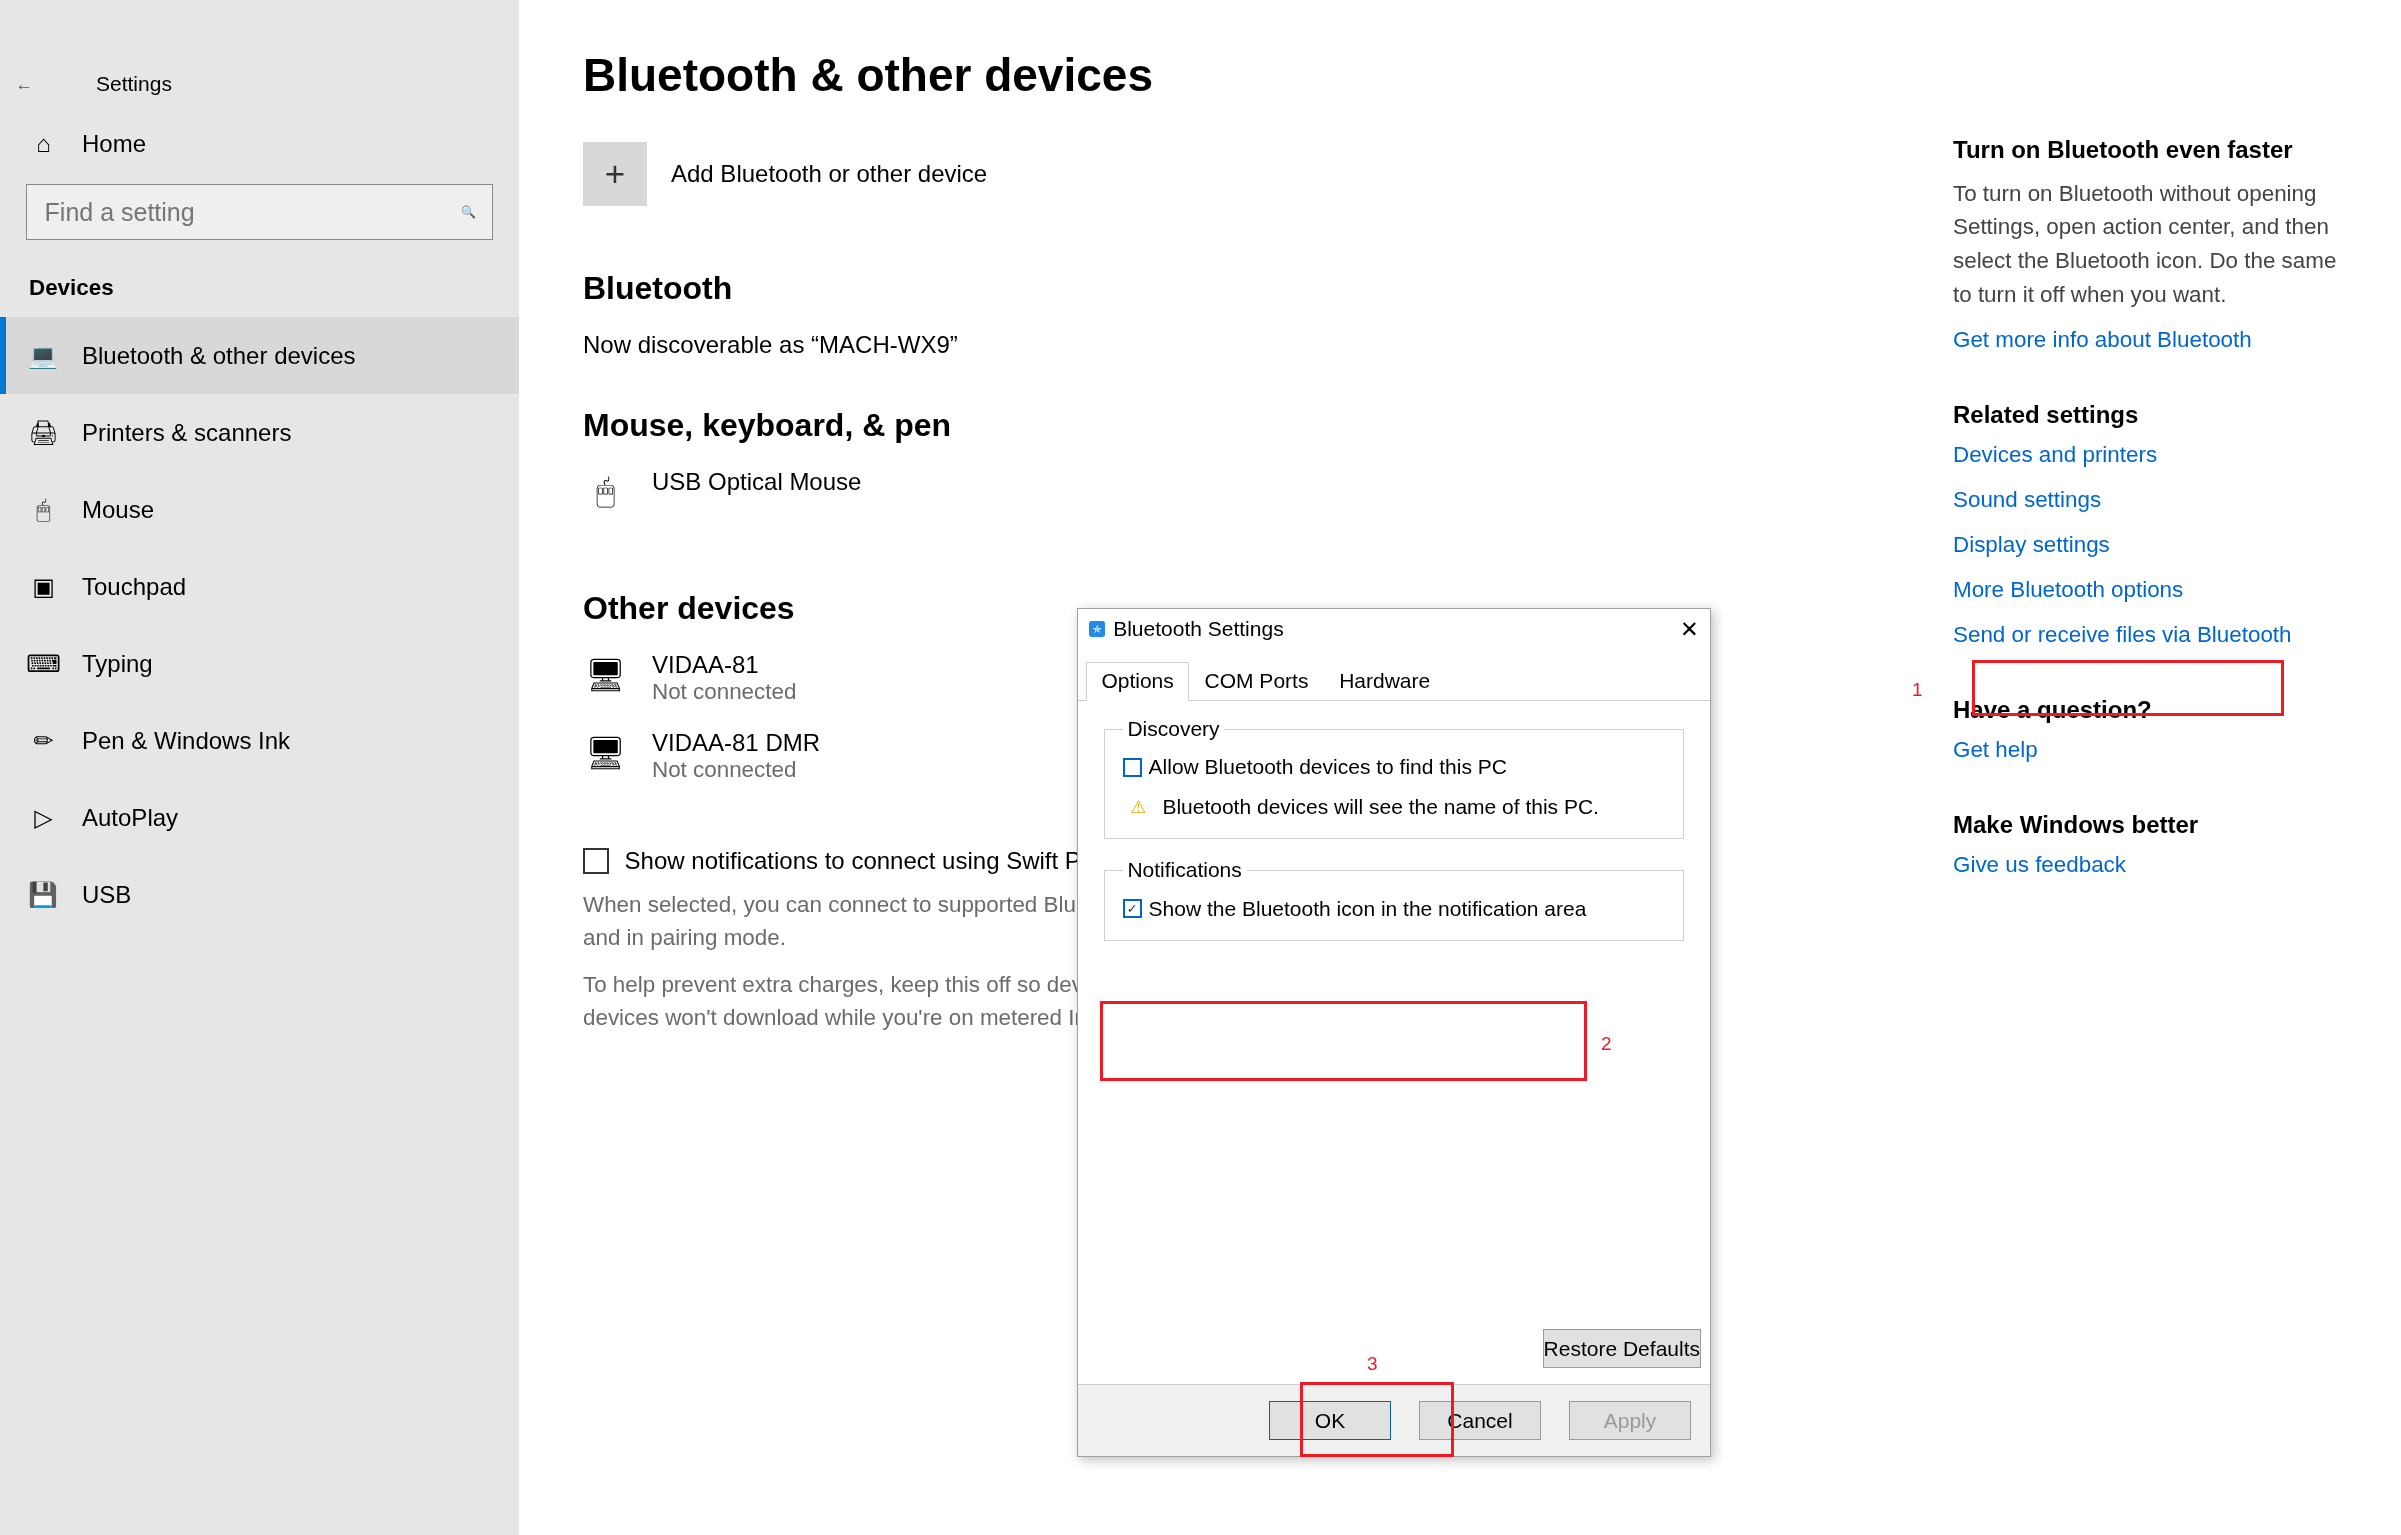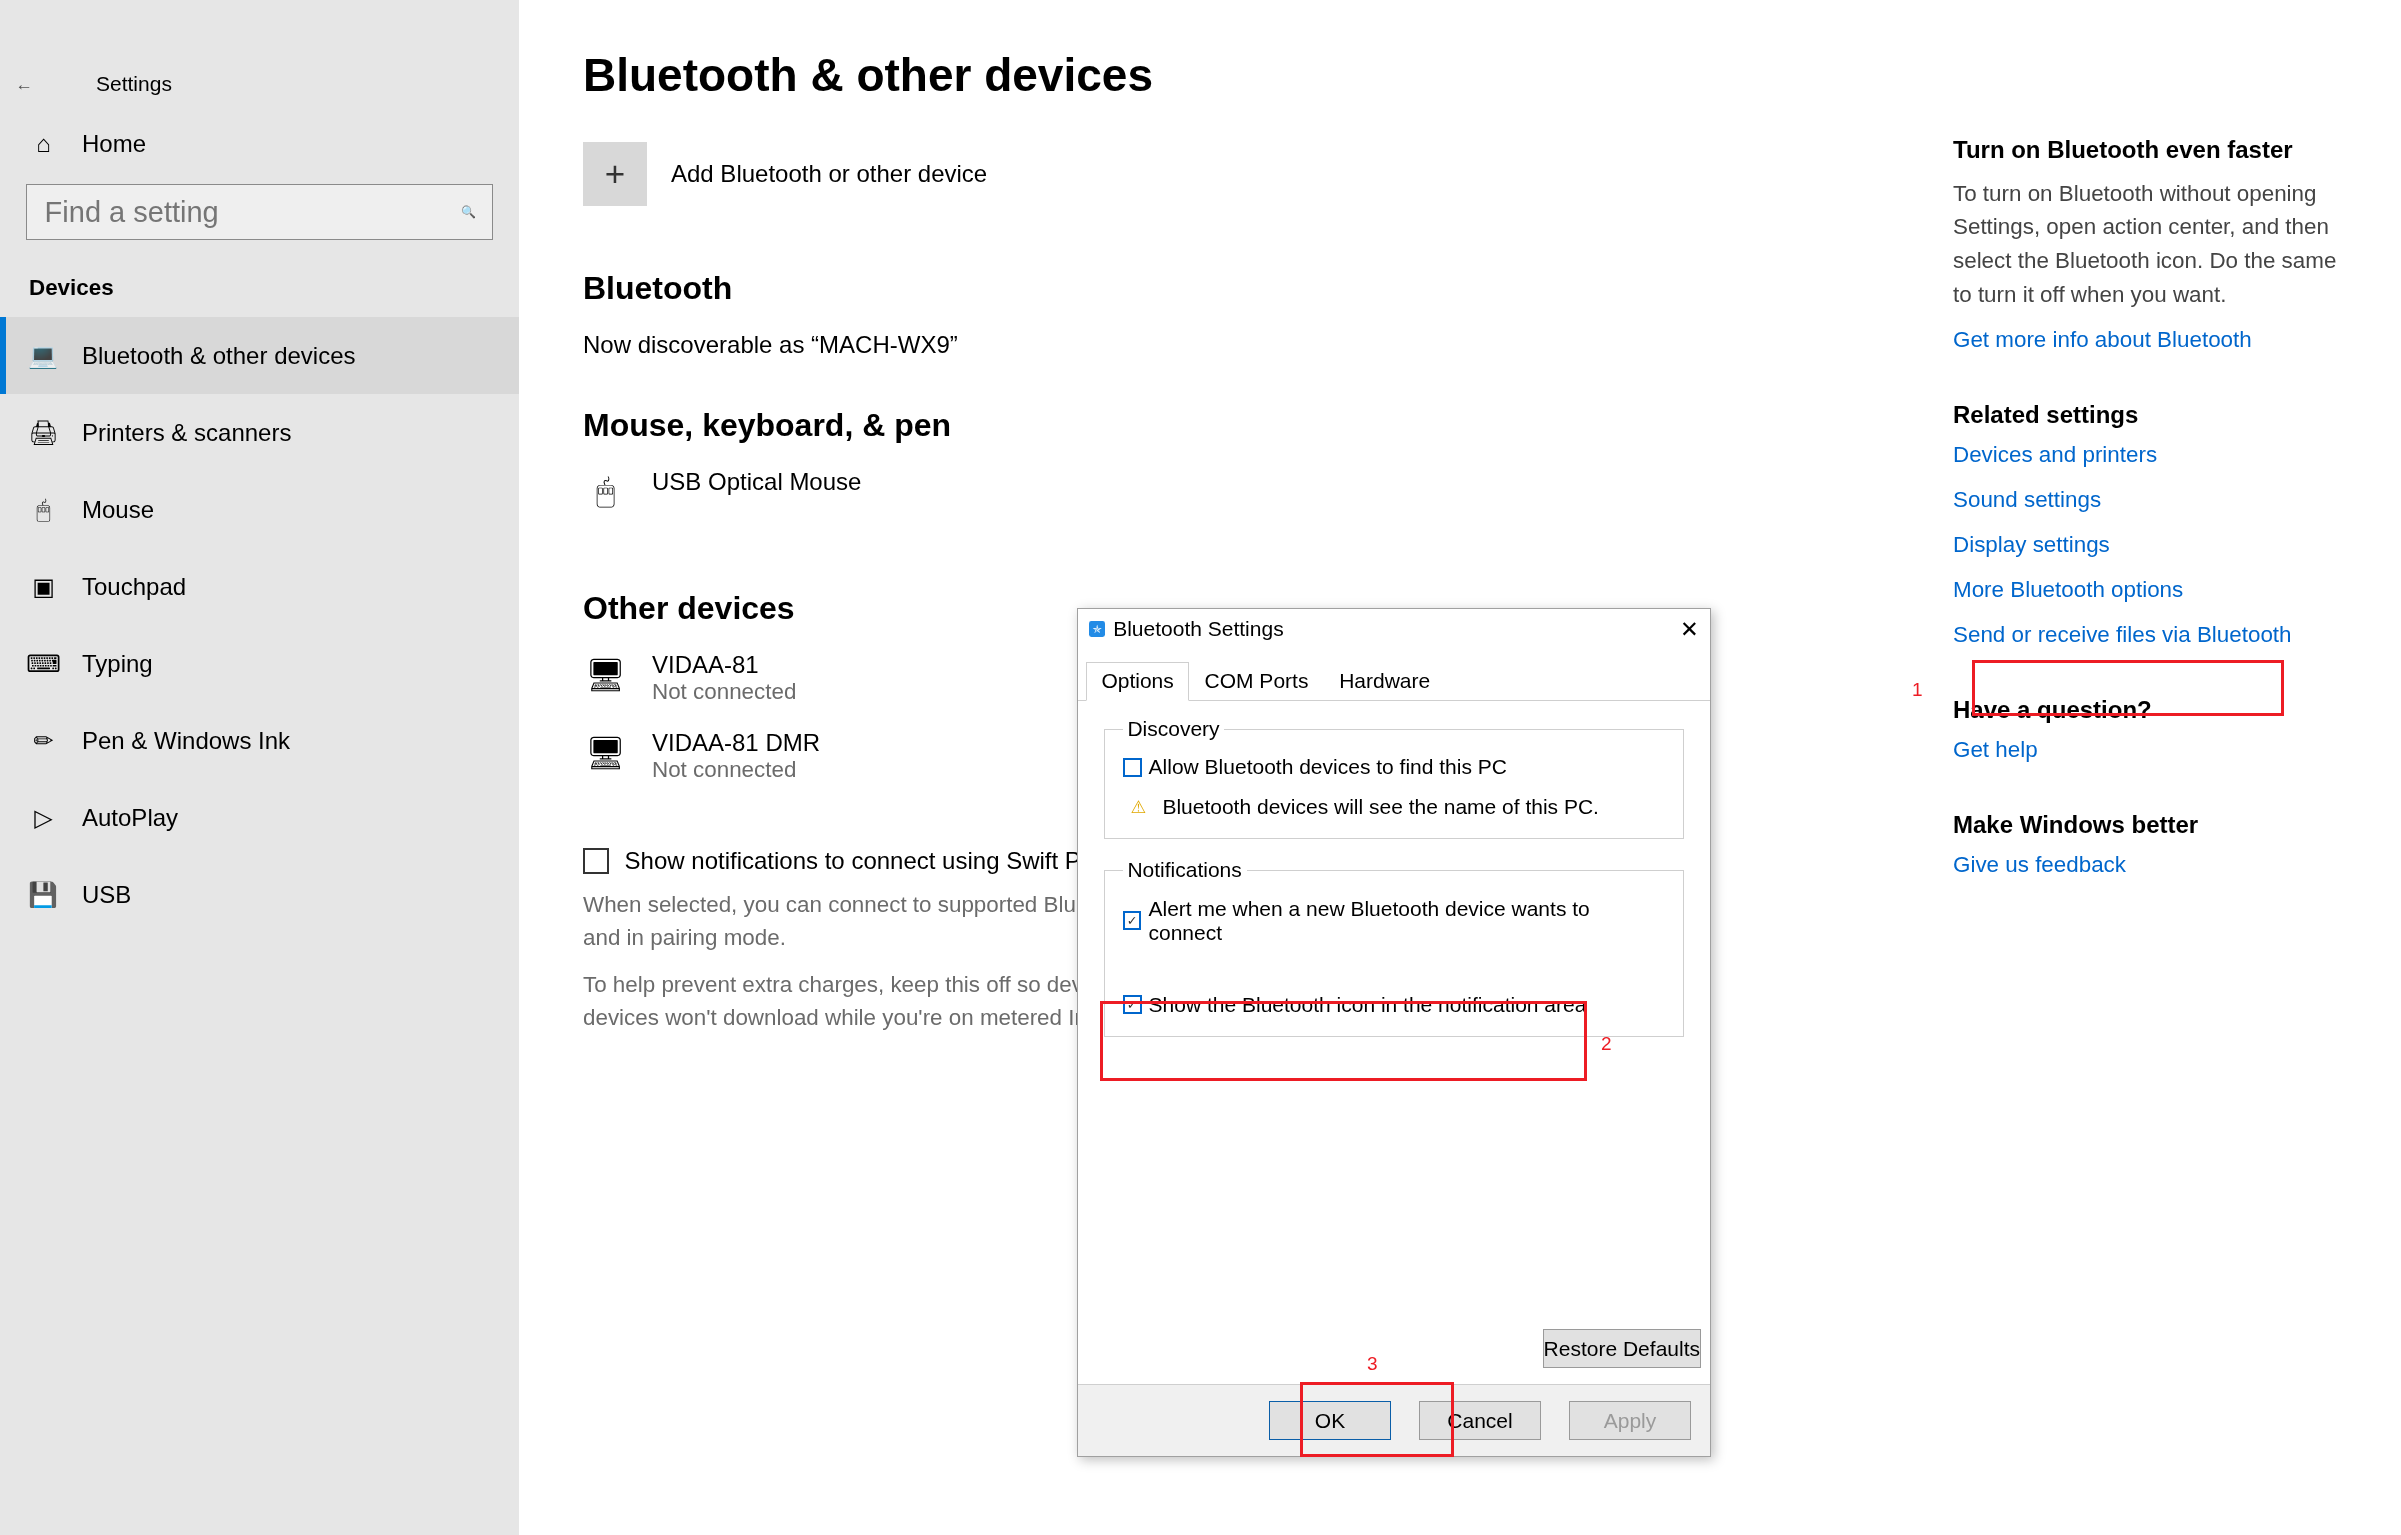"Find a setting" .searchwrap input { font-size: 29px -> 25px }
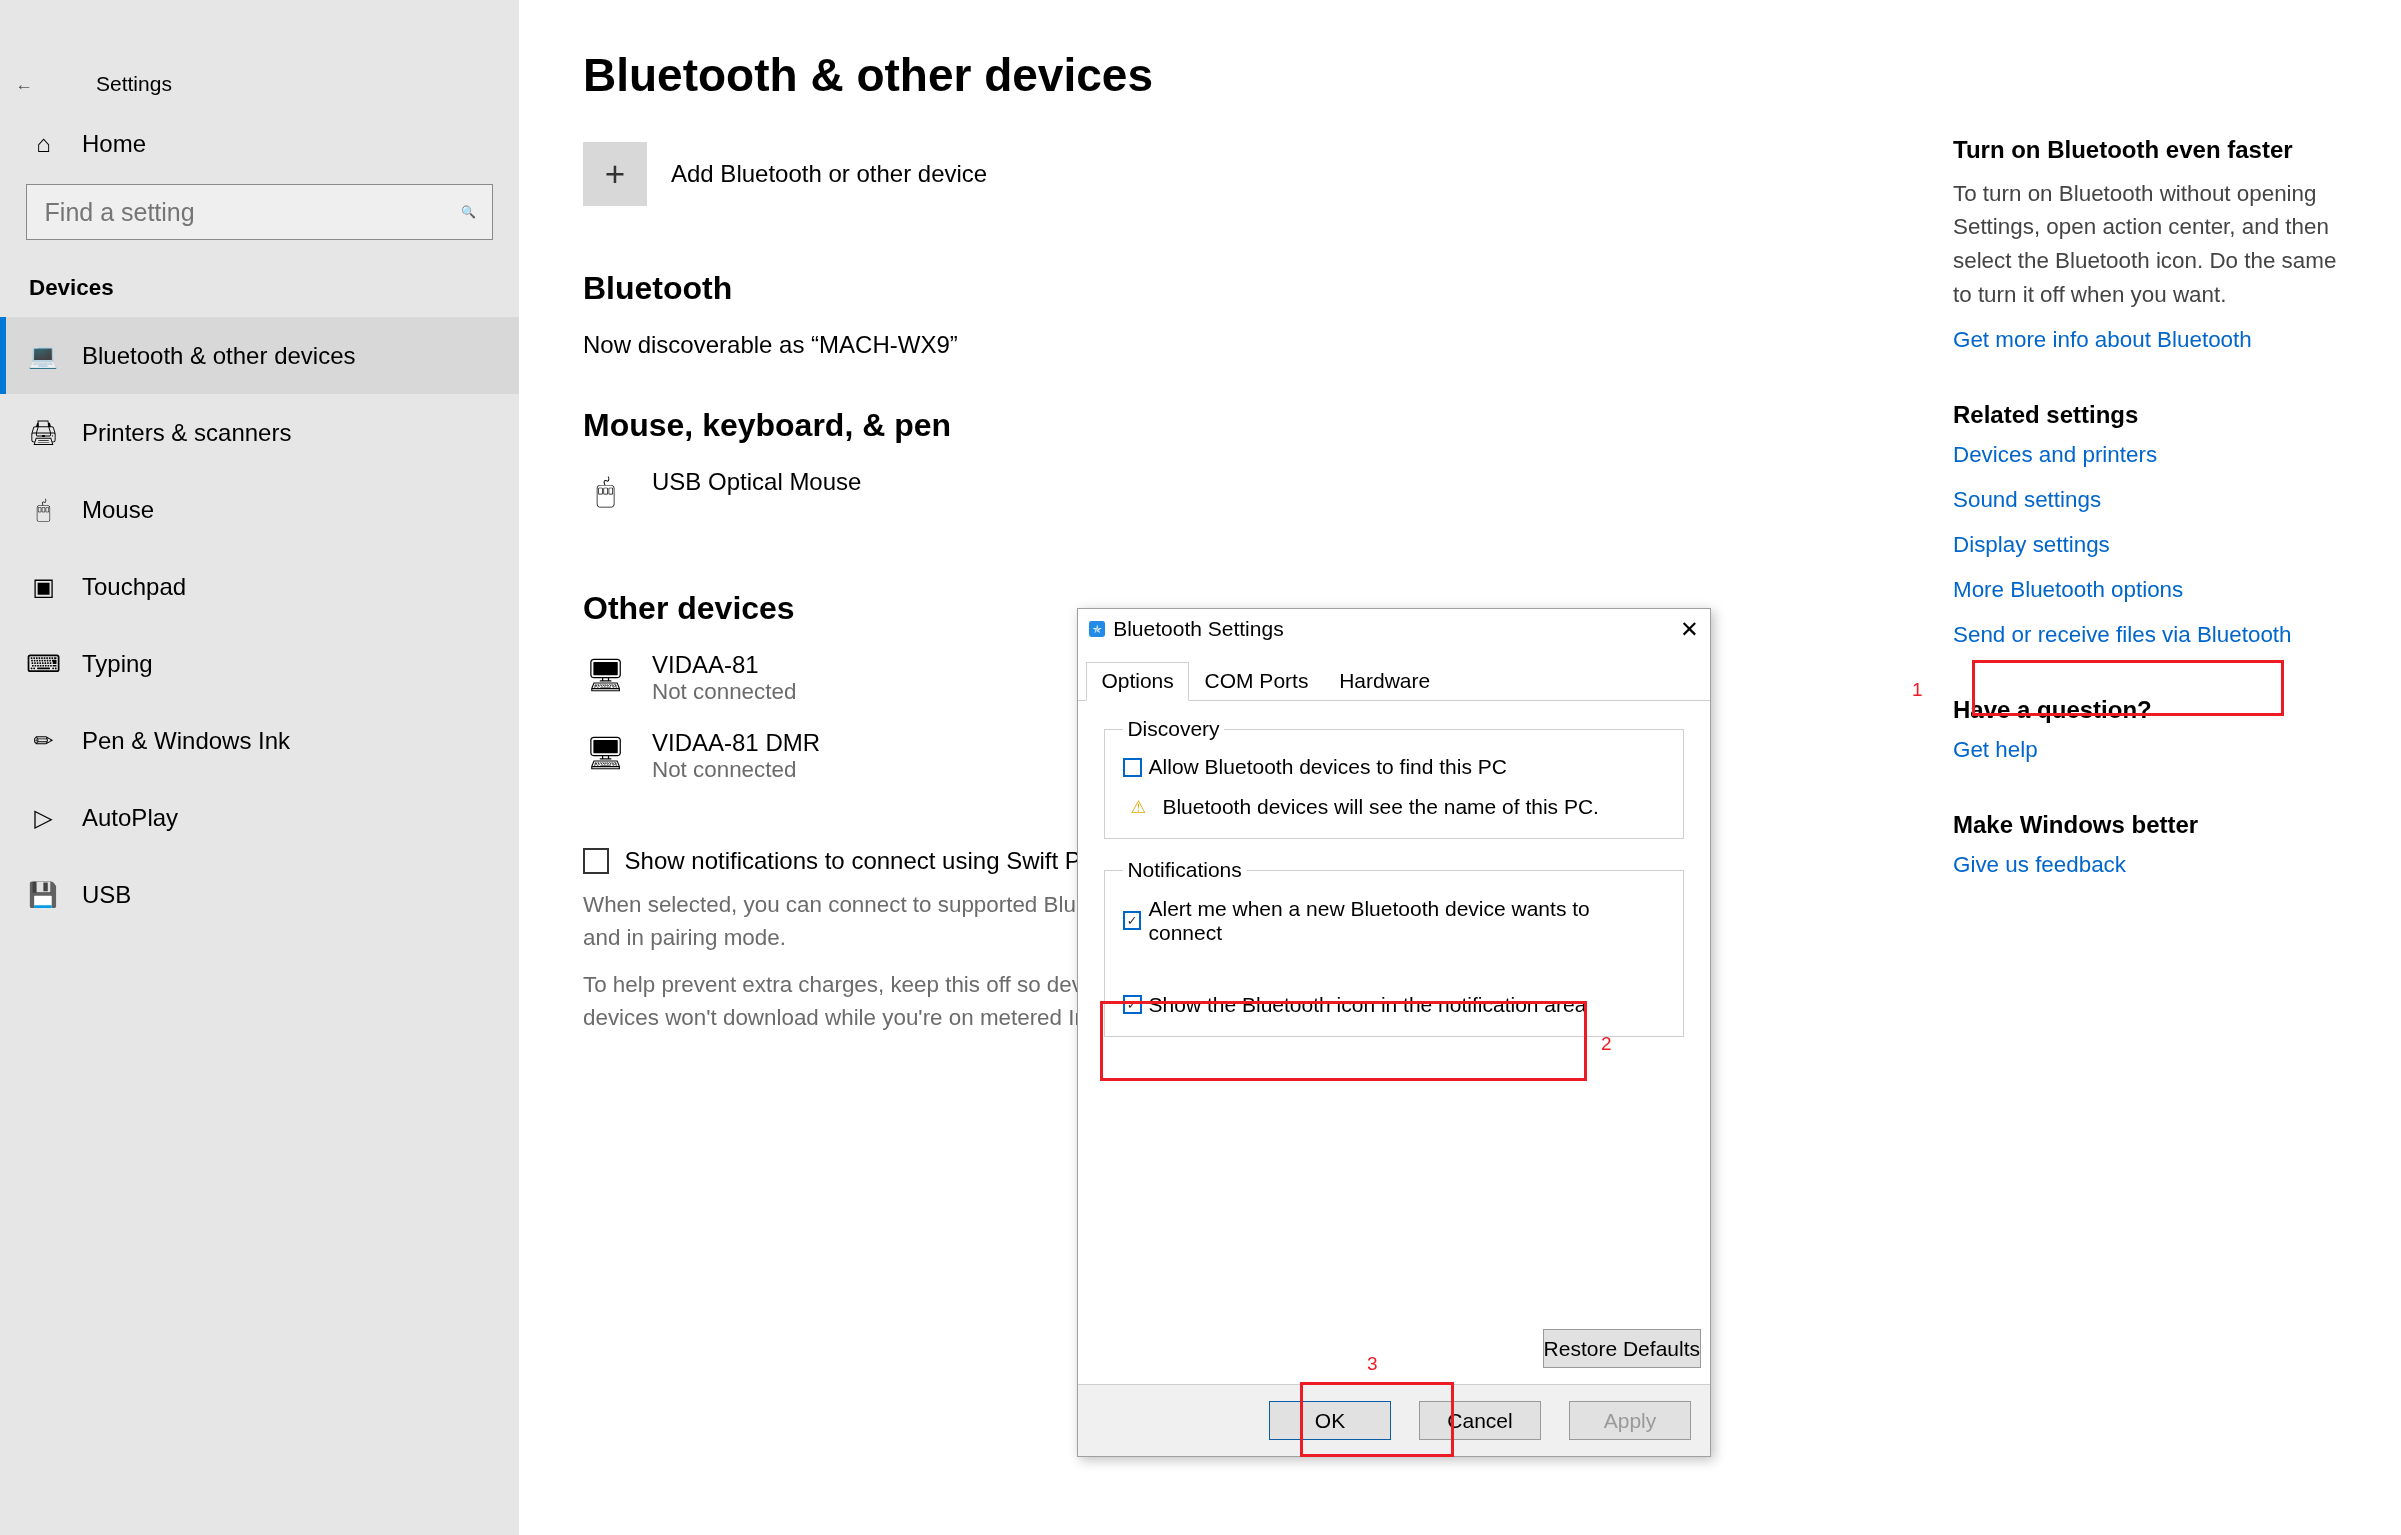"Alert me when a new" div.frow { html: <div> <div></div> <span>Alert me when a new Bluetooth device wants to connect</span> </div> -> none }
